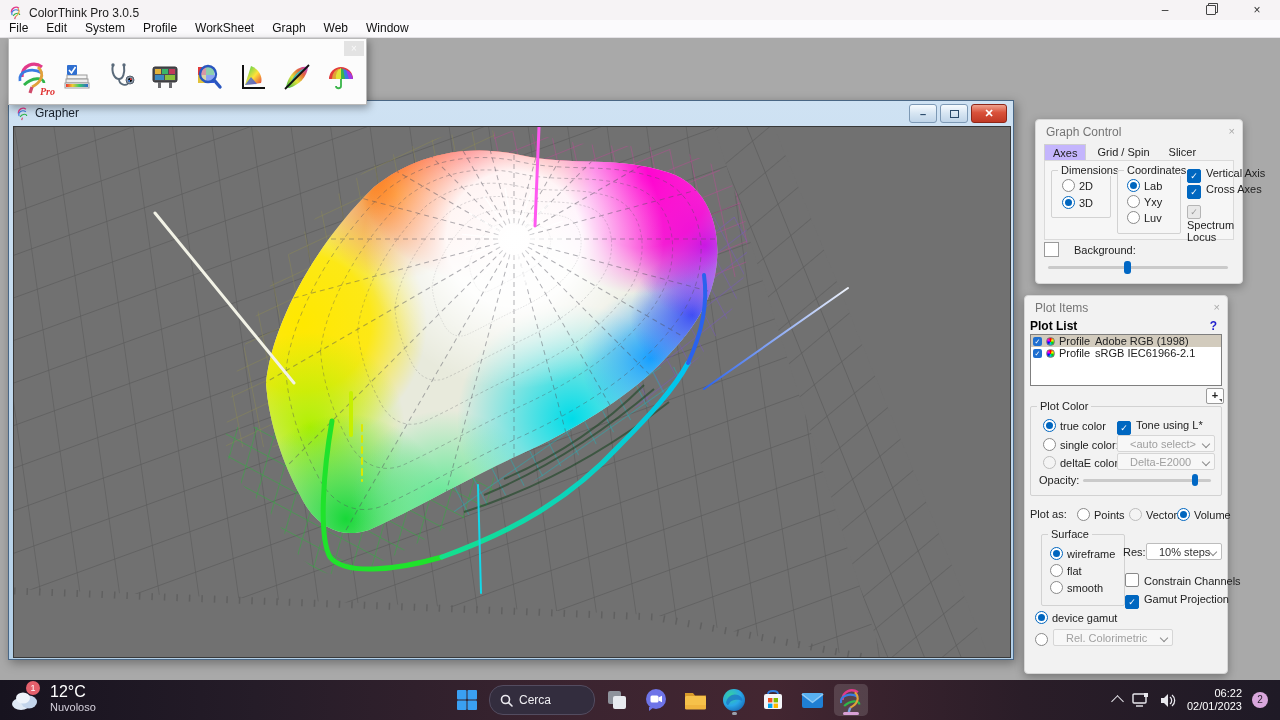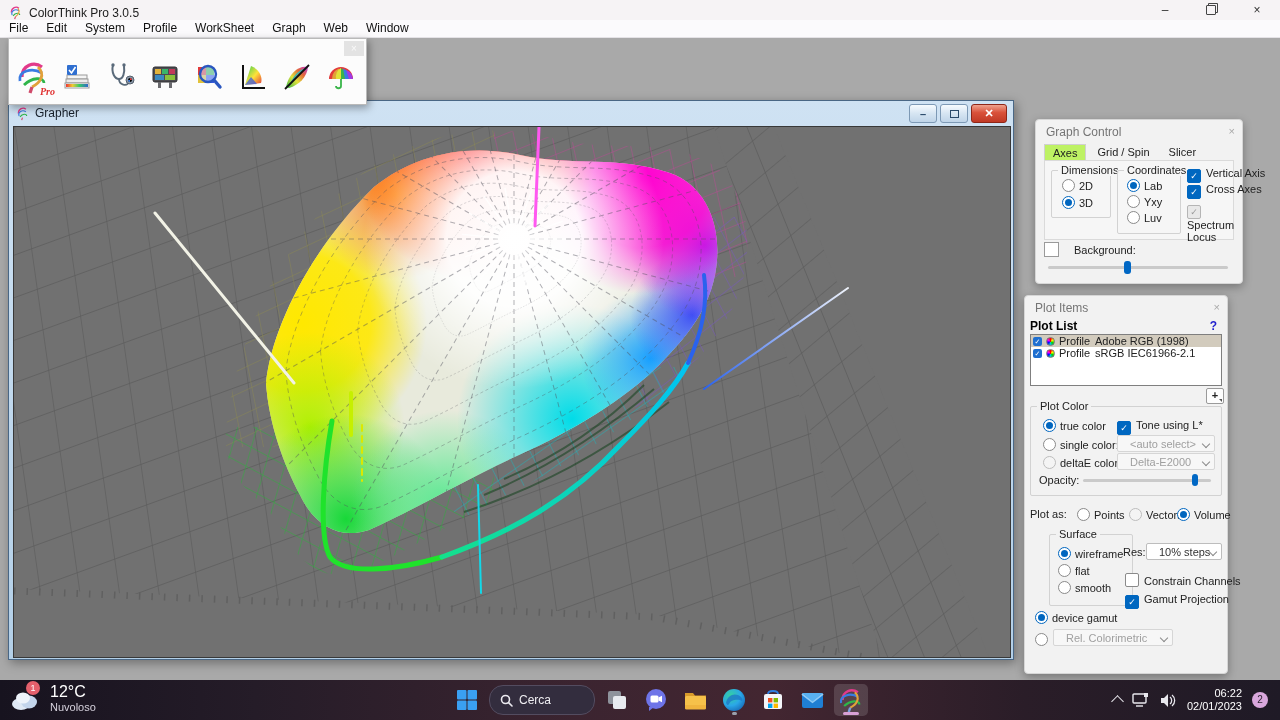"Axes" .tab.active { background: #bef264 -> #c4b5fd }
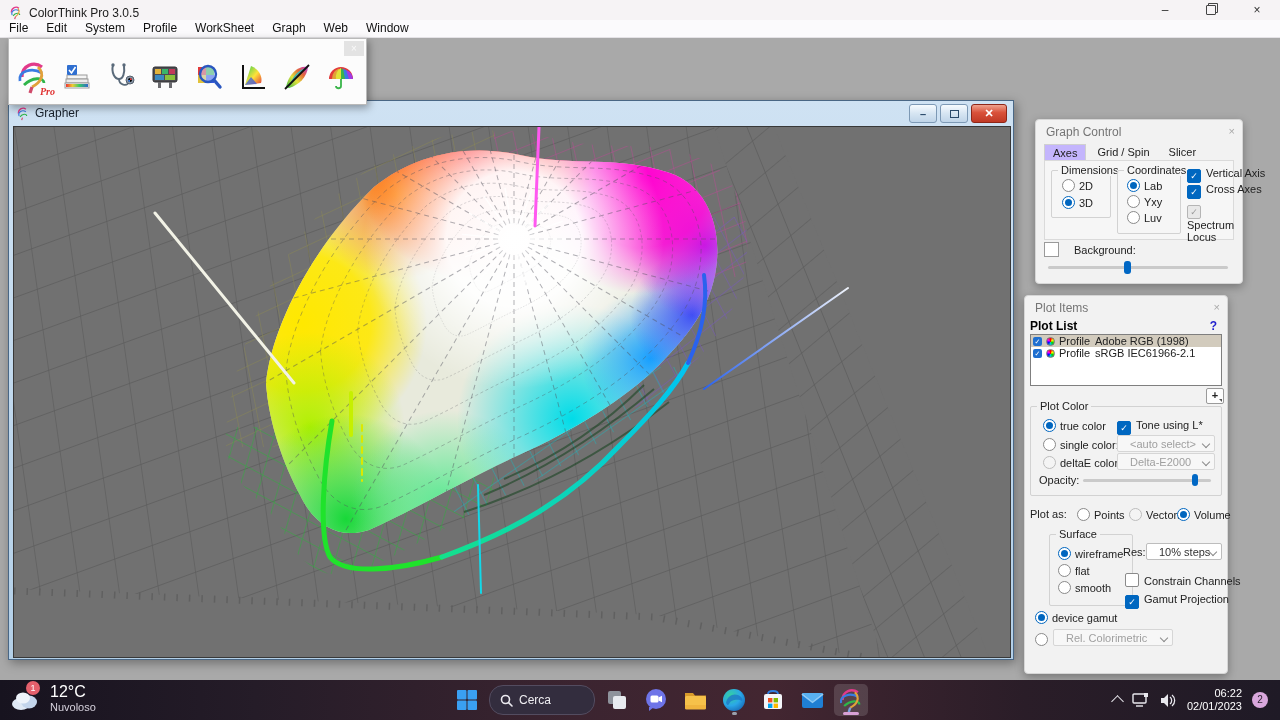"Surface" div.grp { left: 24px -> 16px }
